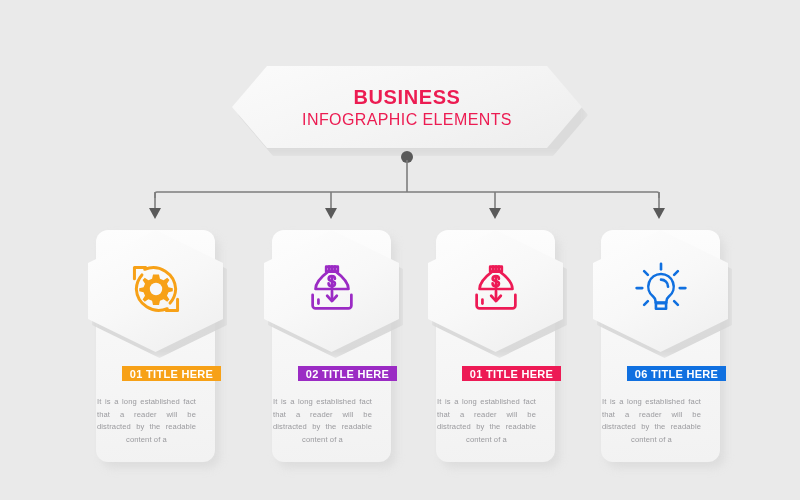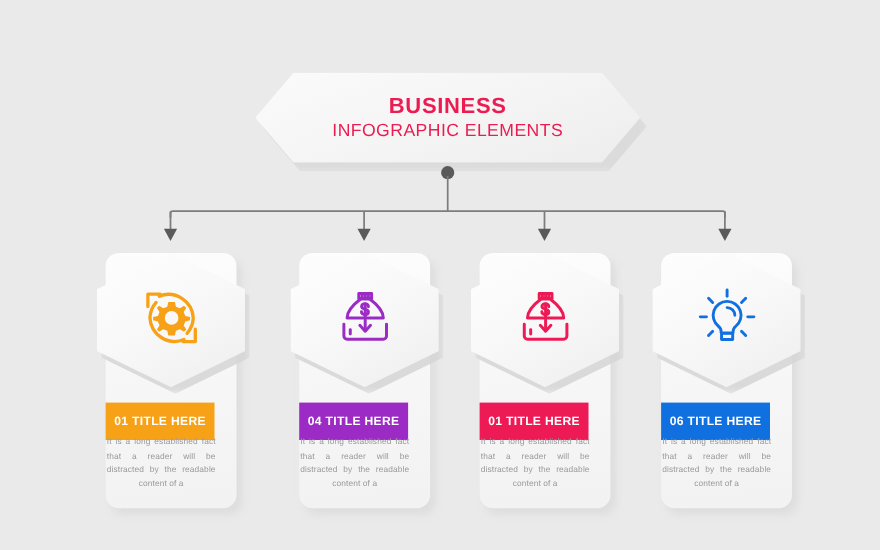"01 TITLE HERE" .badge { height: 34px -> 15px; left: 0 -> 26px }
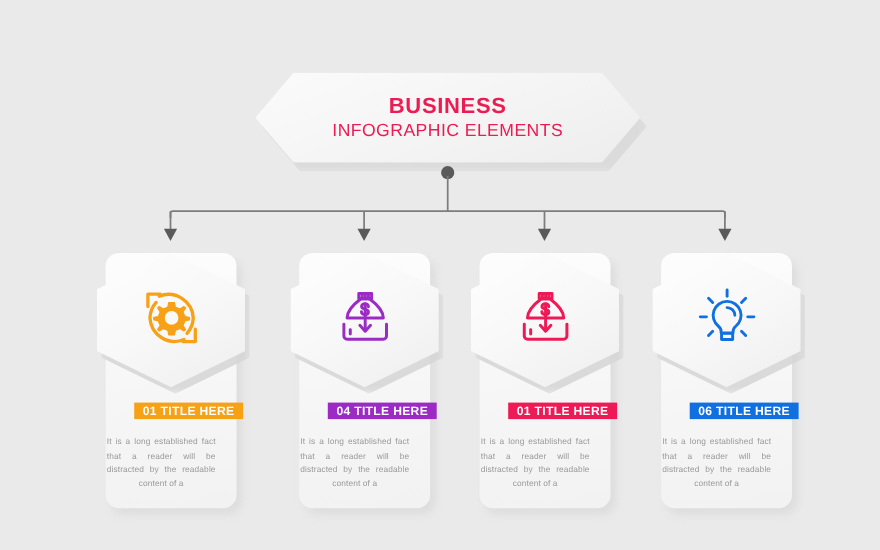"04 TITLE HERE" div.badge { text: 04 -> 02 }
